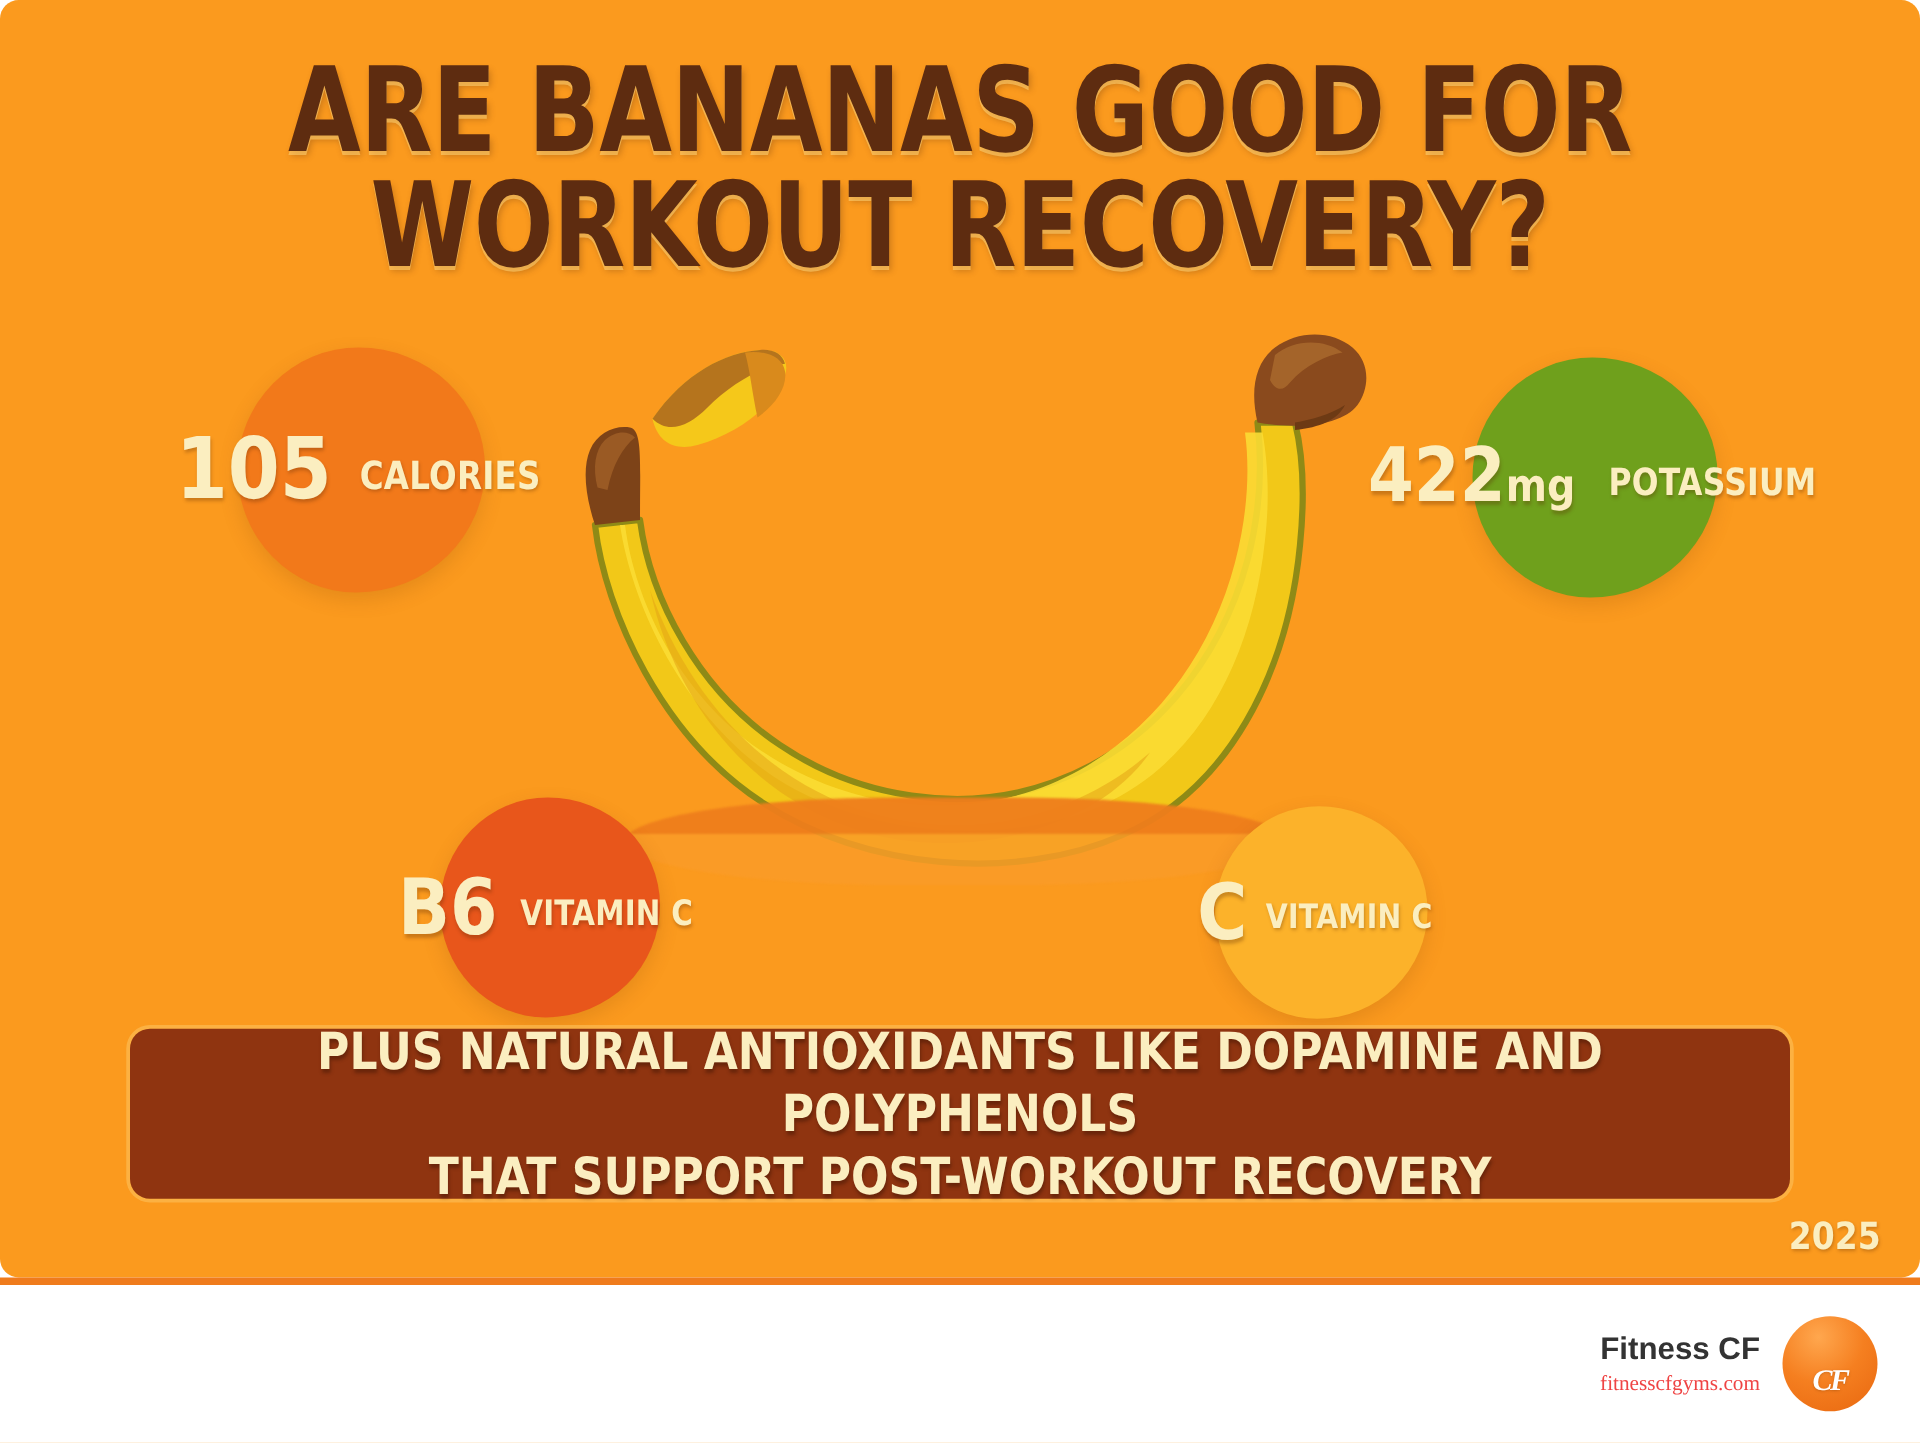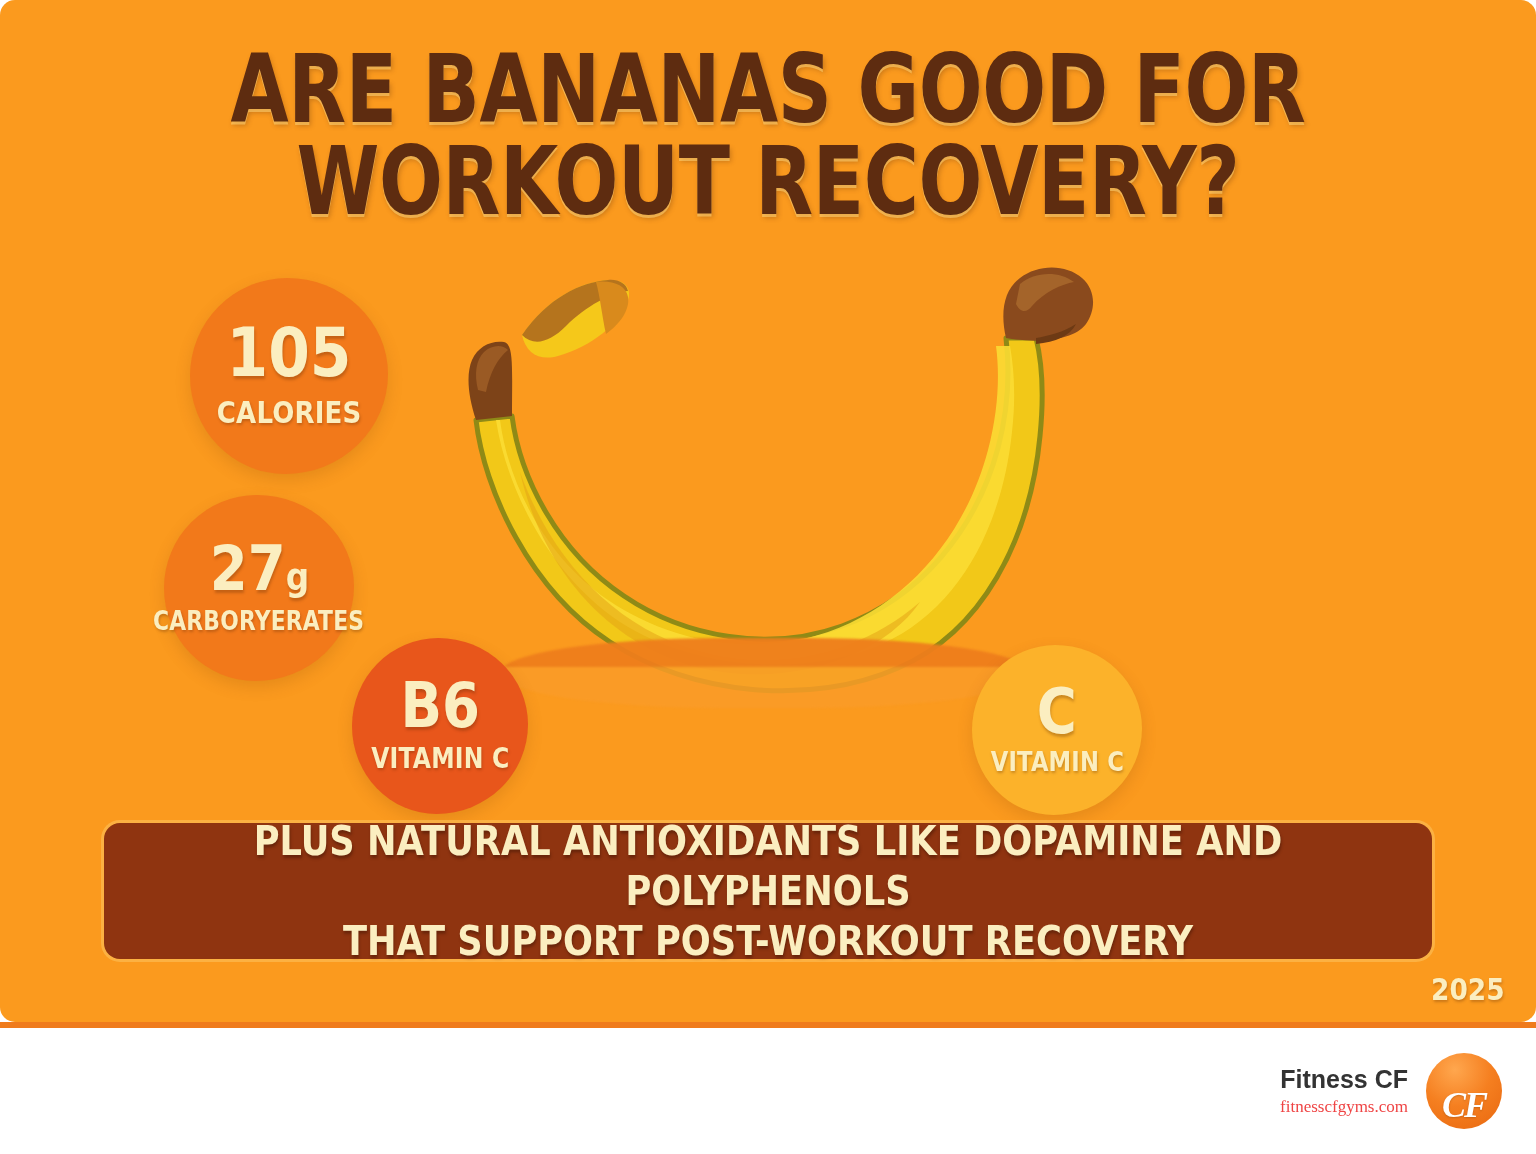"105" .badge { flex-direction: column -> row }
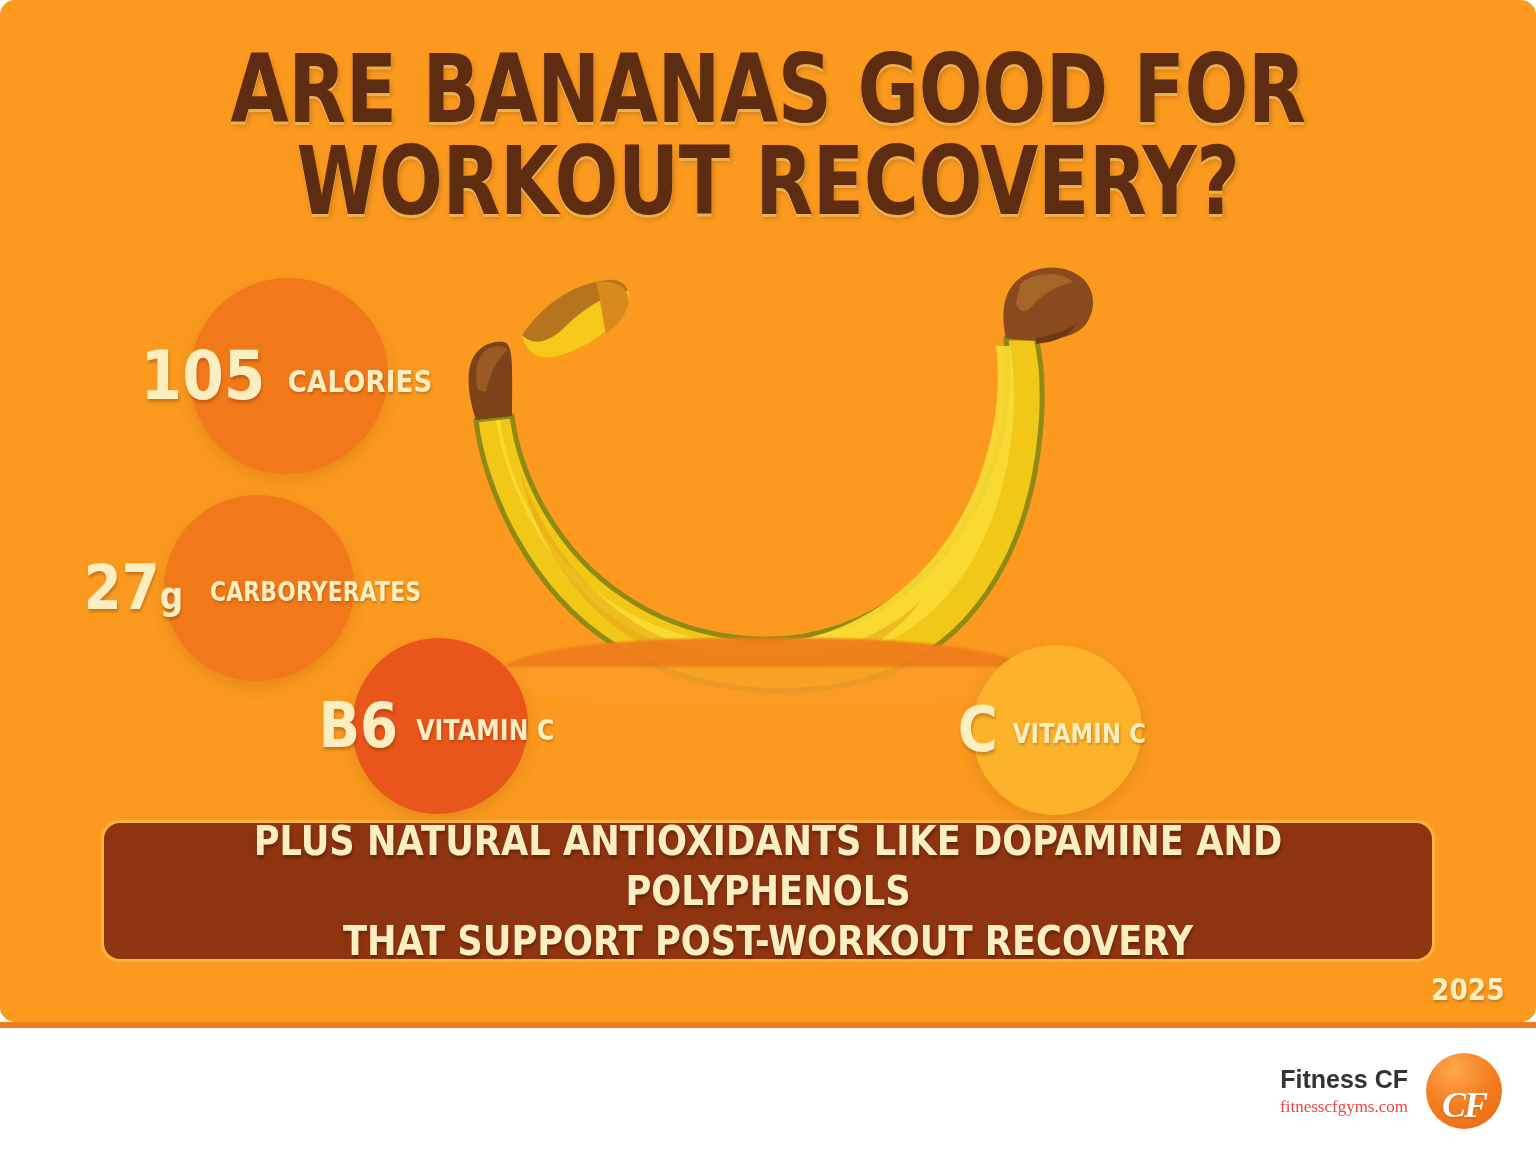"422mg" div.badge { html: none -> <div> <div><span>422</span><span>mg</span></div> <div>POTASSIUM</div> </div> }
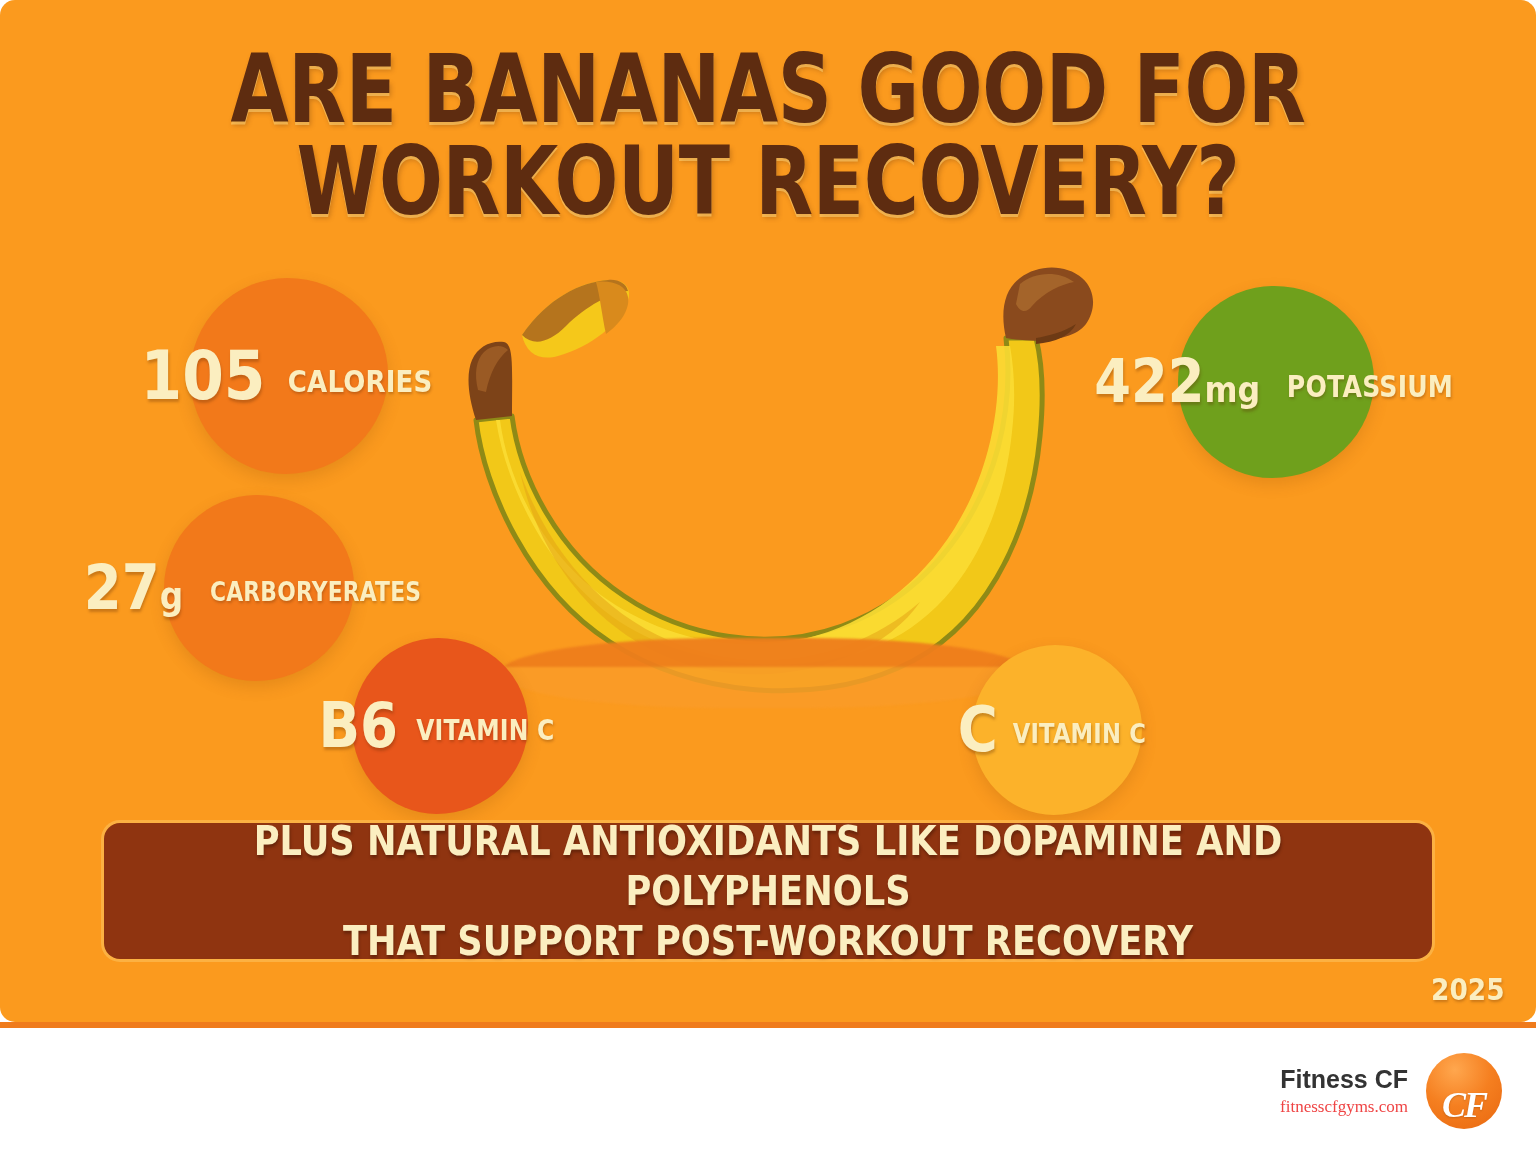"27g" div.badge { html: <div> <div><span>27</span><span>g</span></div> <div>CARBORYERATES</div> </div> -> none }
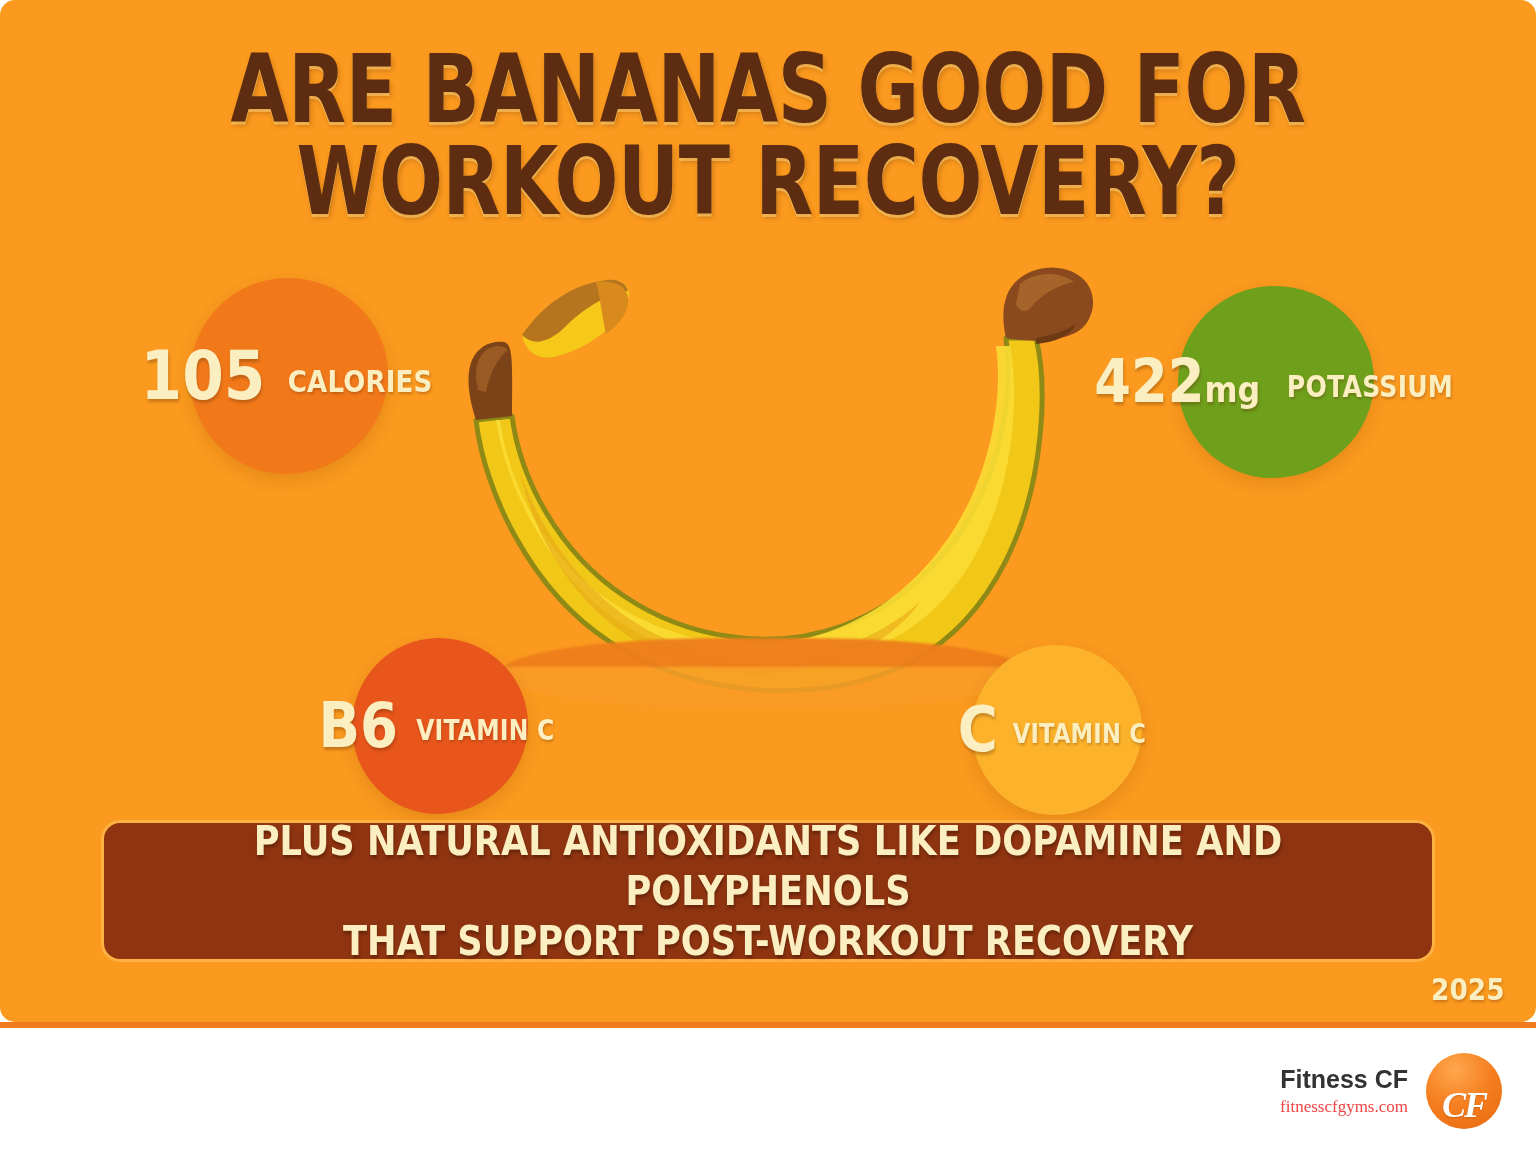"CF" .cf-logo span { font-size: 36px -> 24px }
